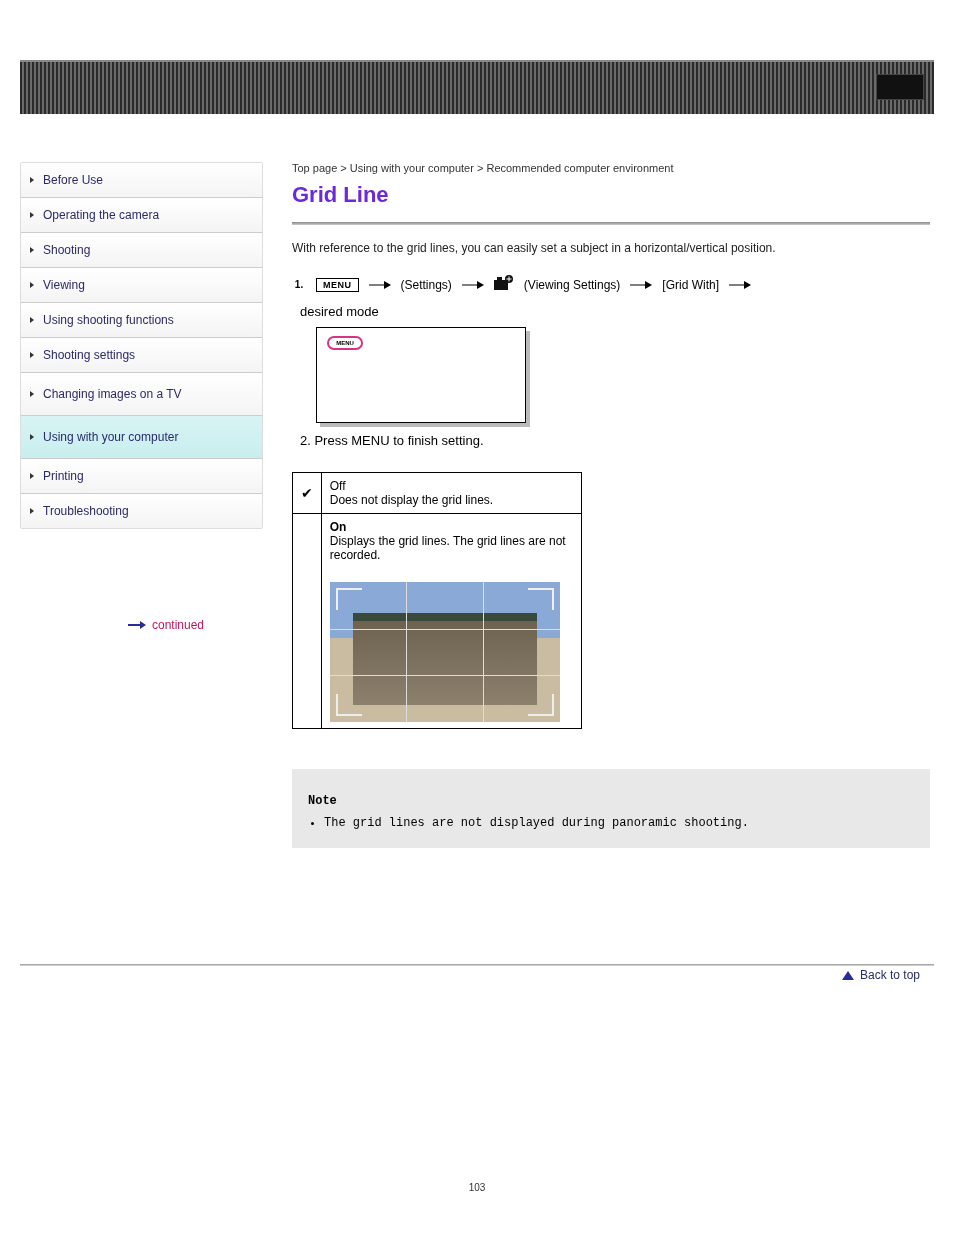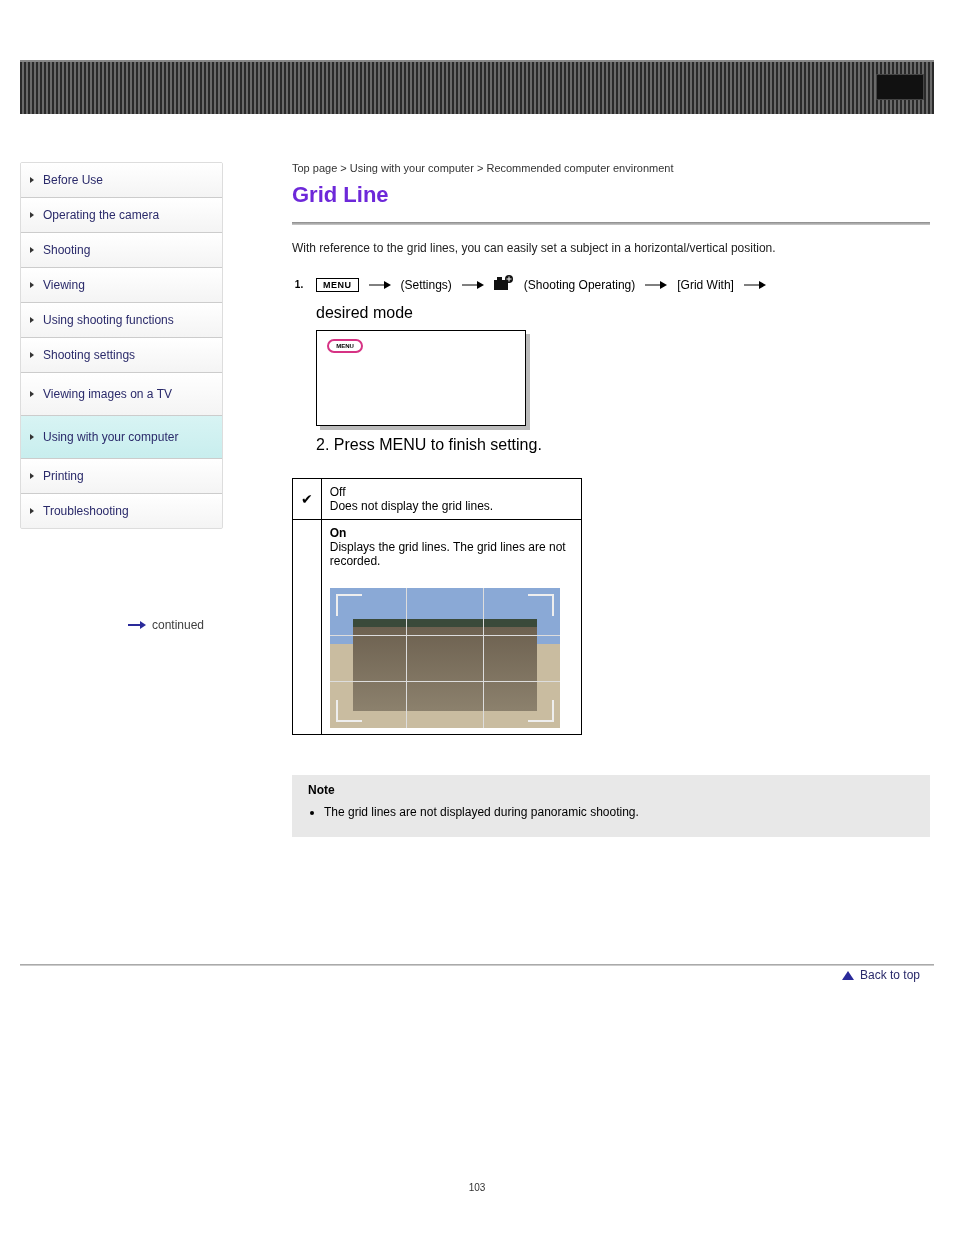"Before Use" .sidebar { width: 203px -> 243px }
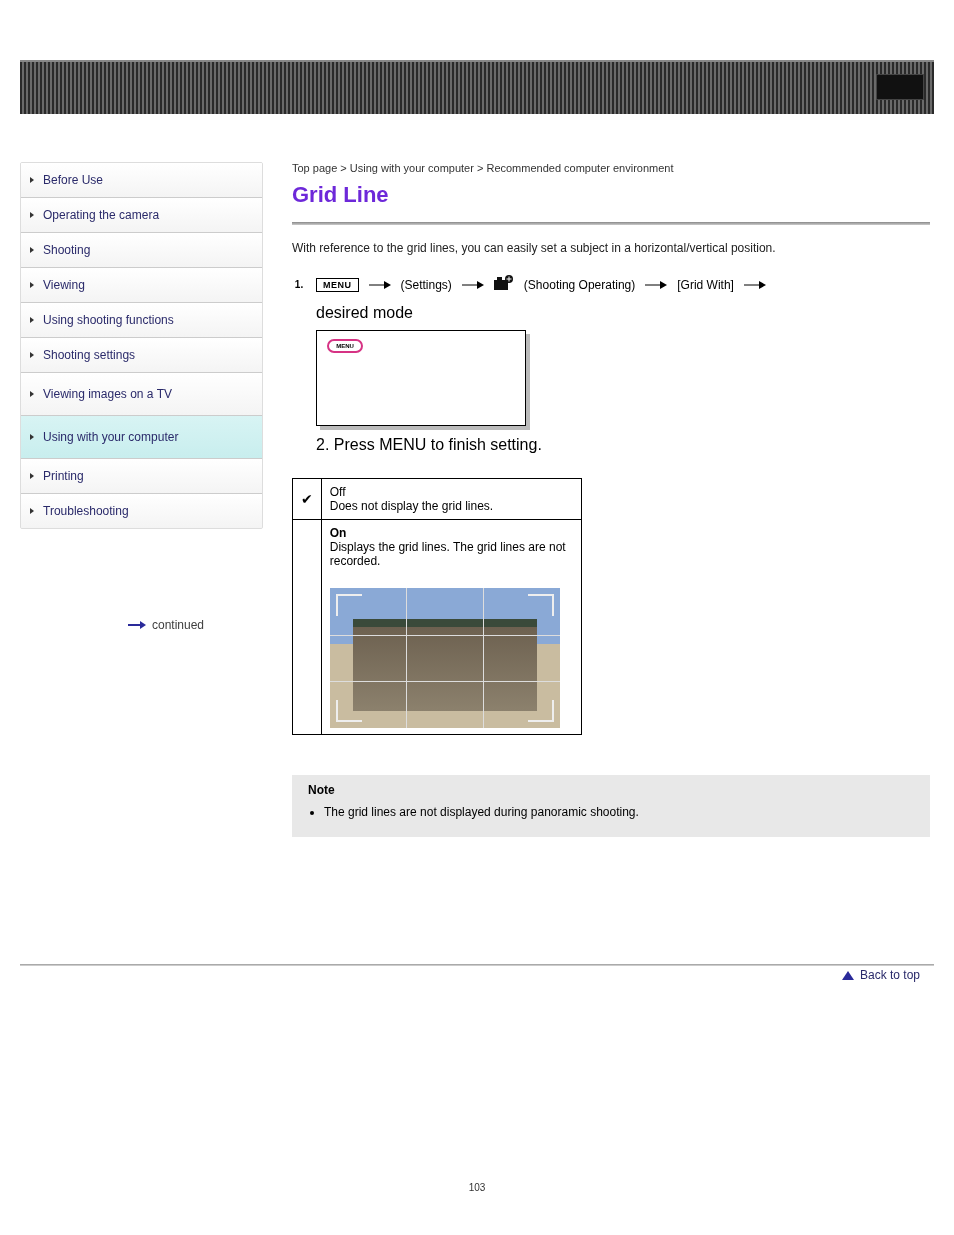"(Shooting Operating)" span { text: Shooting Operating -> Viewing Settings }
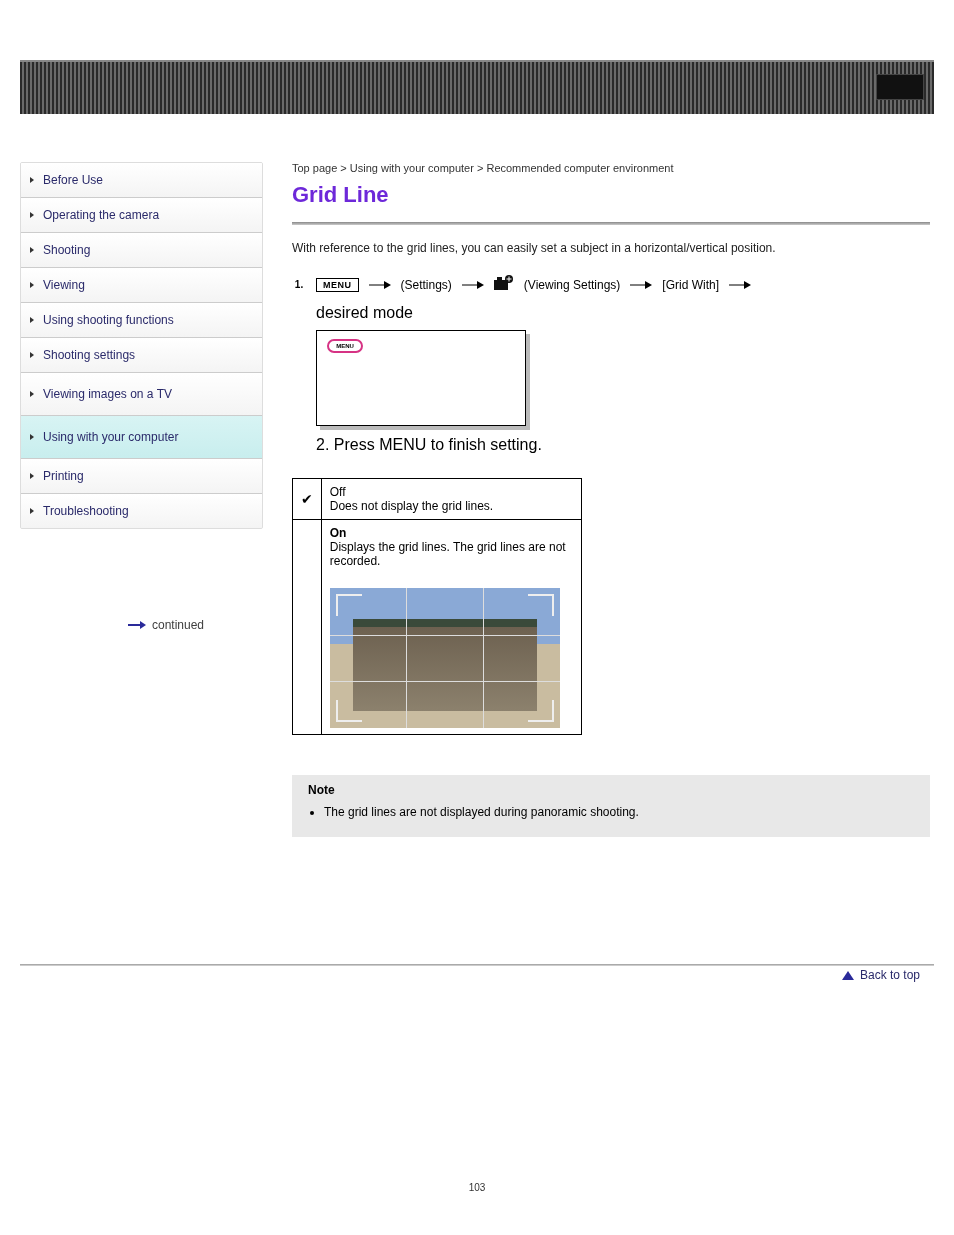"desired mode" .step2 { font-size: 16px -> 13px; margin-left: 24px -> 8px }
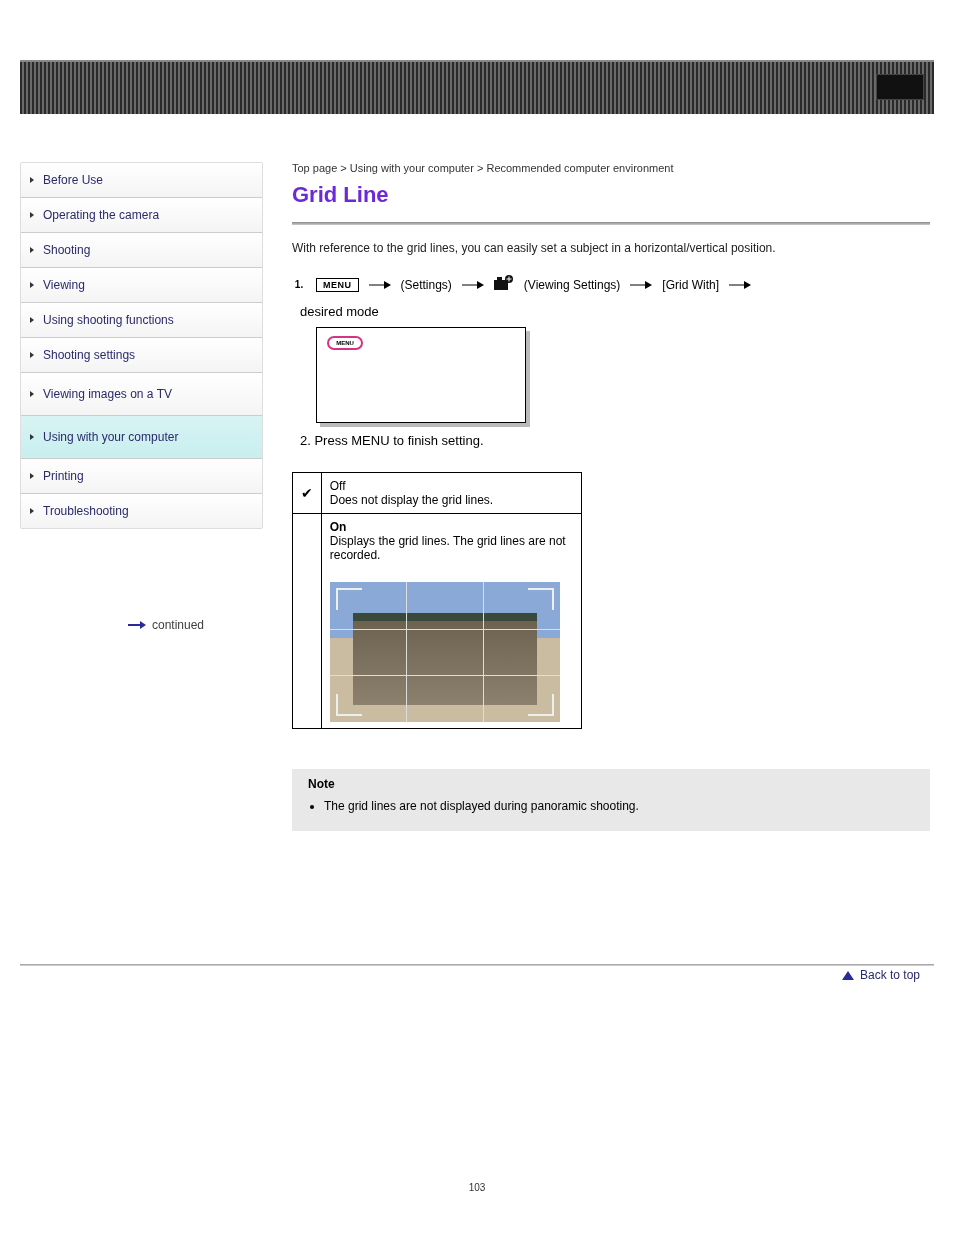"Viewing images on a TV" span { text: Viewing -> Changing }
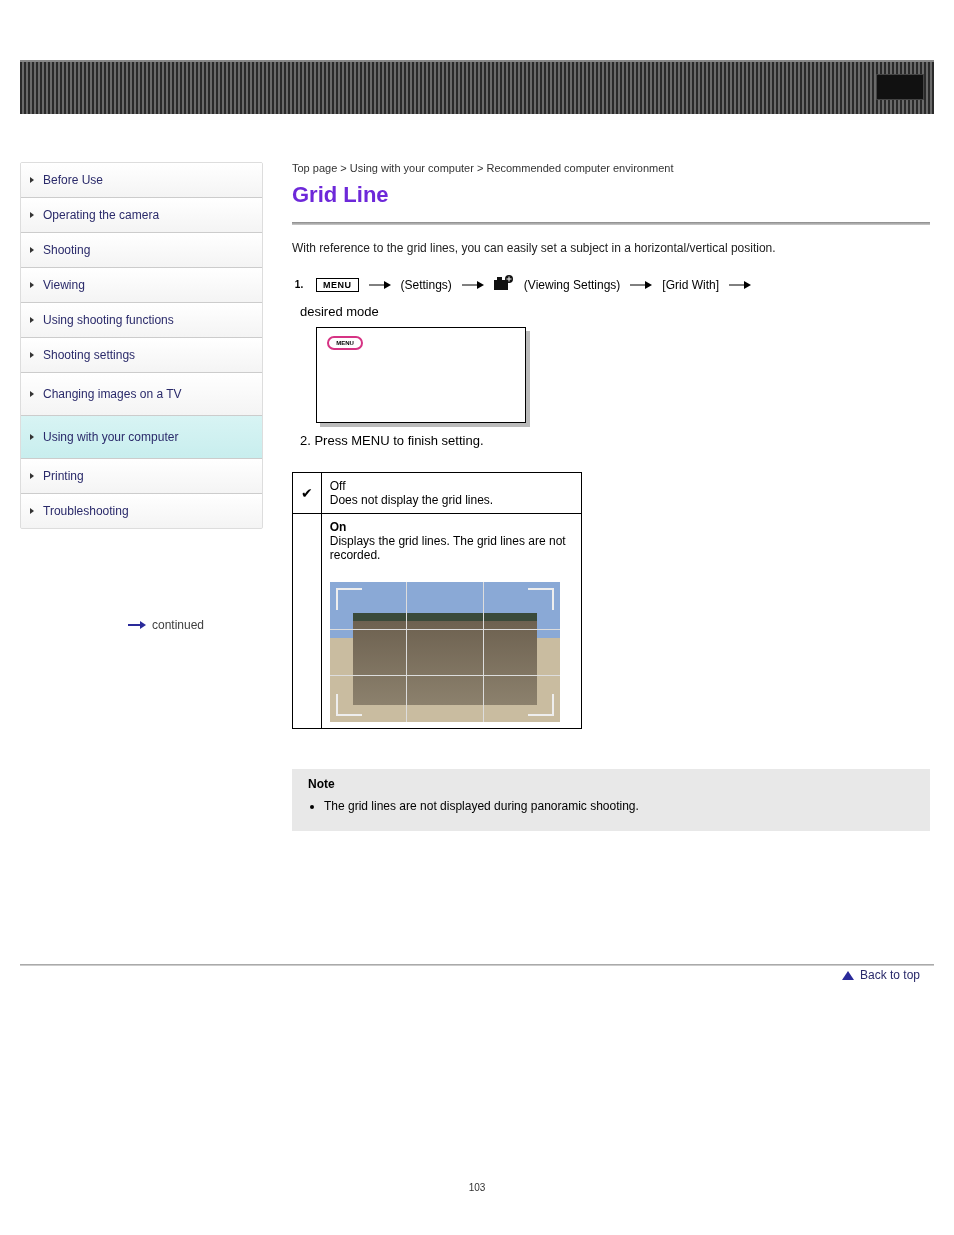"continued" .continue-link { color: #404040 -> #be185d }
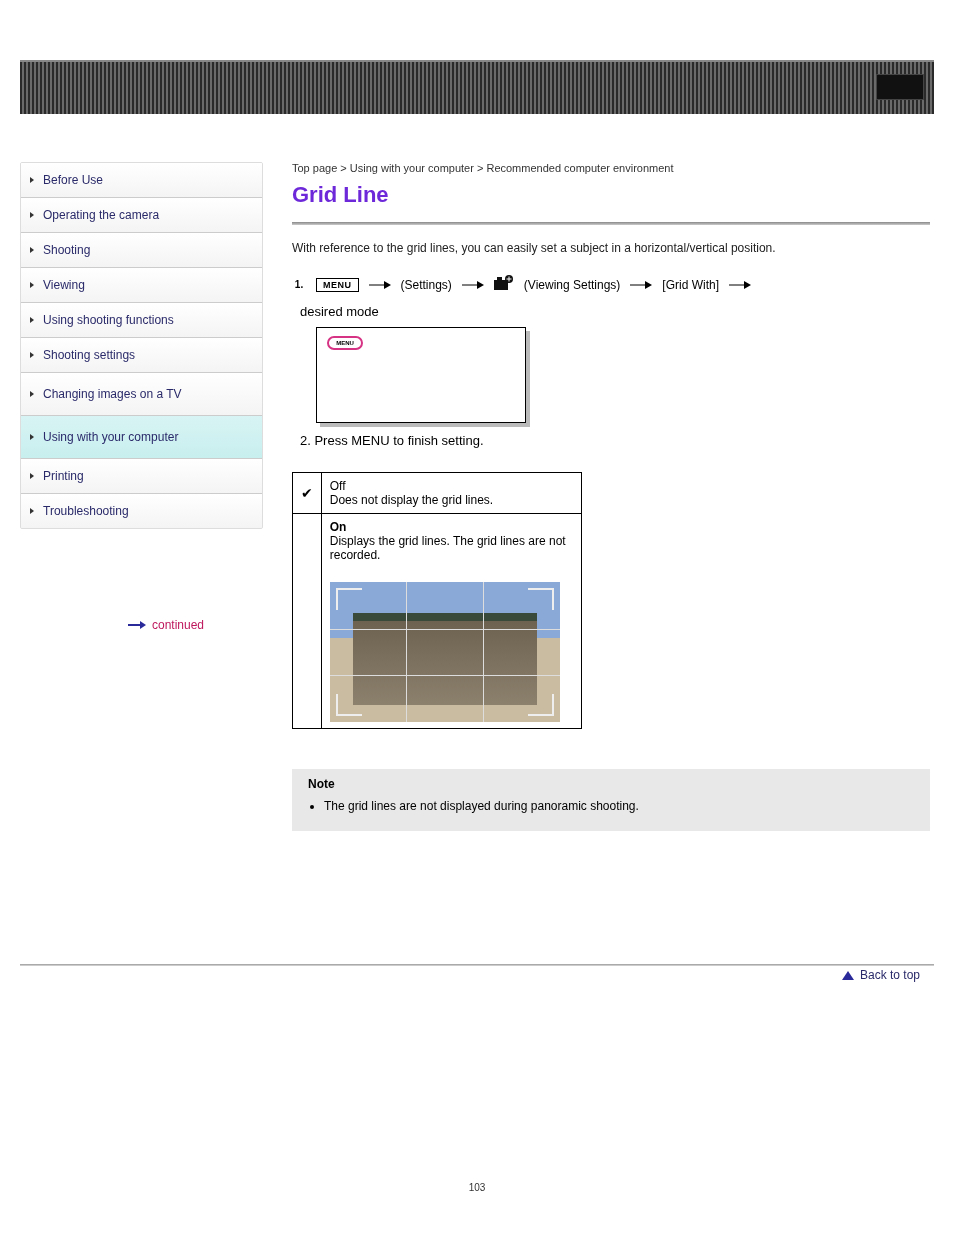"Note" .note-box { font-family: none -> Liberation Mono, monospace; padding: 8px 16px 18px 16px -> 25px 16px 18px 16px }
